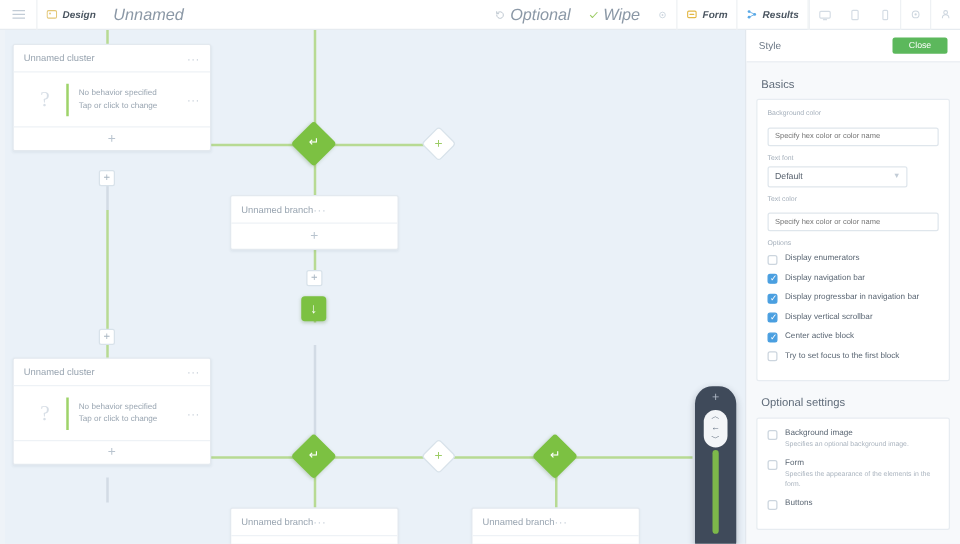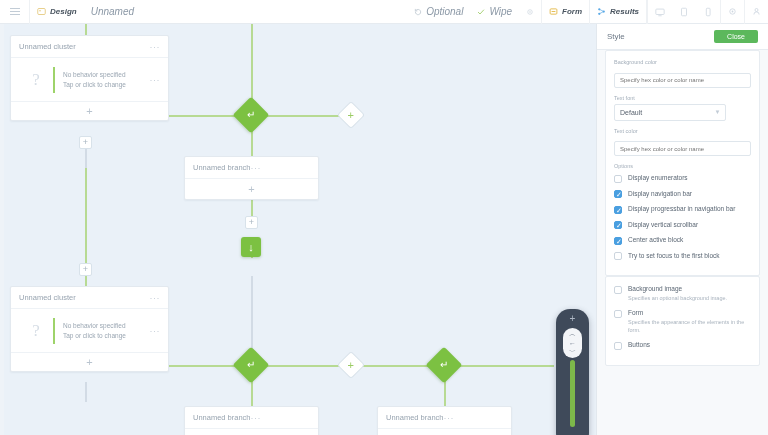"Unnamed" .tb-item { font-size: 10px -> 13px }
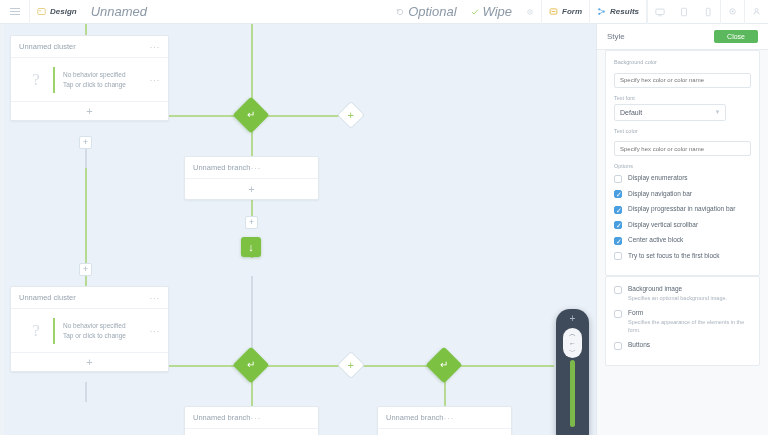"Basics" div.sec-title { html: none -> <div>Basics</div> }
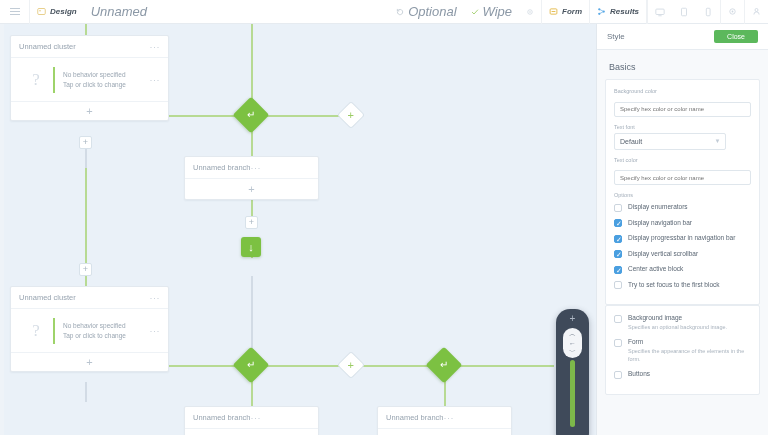"Optional settings" div.sec-title { html: none -> <div>Optional settings</div> }
